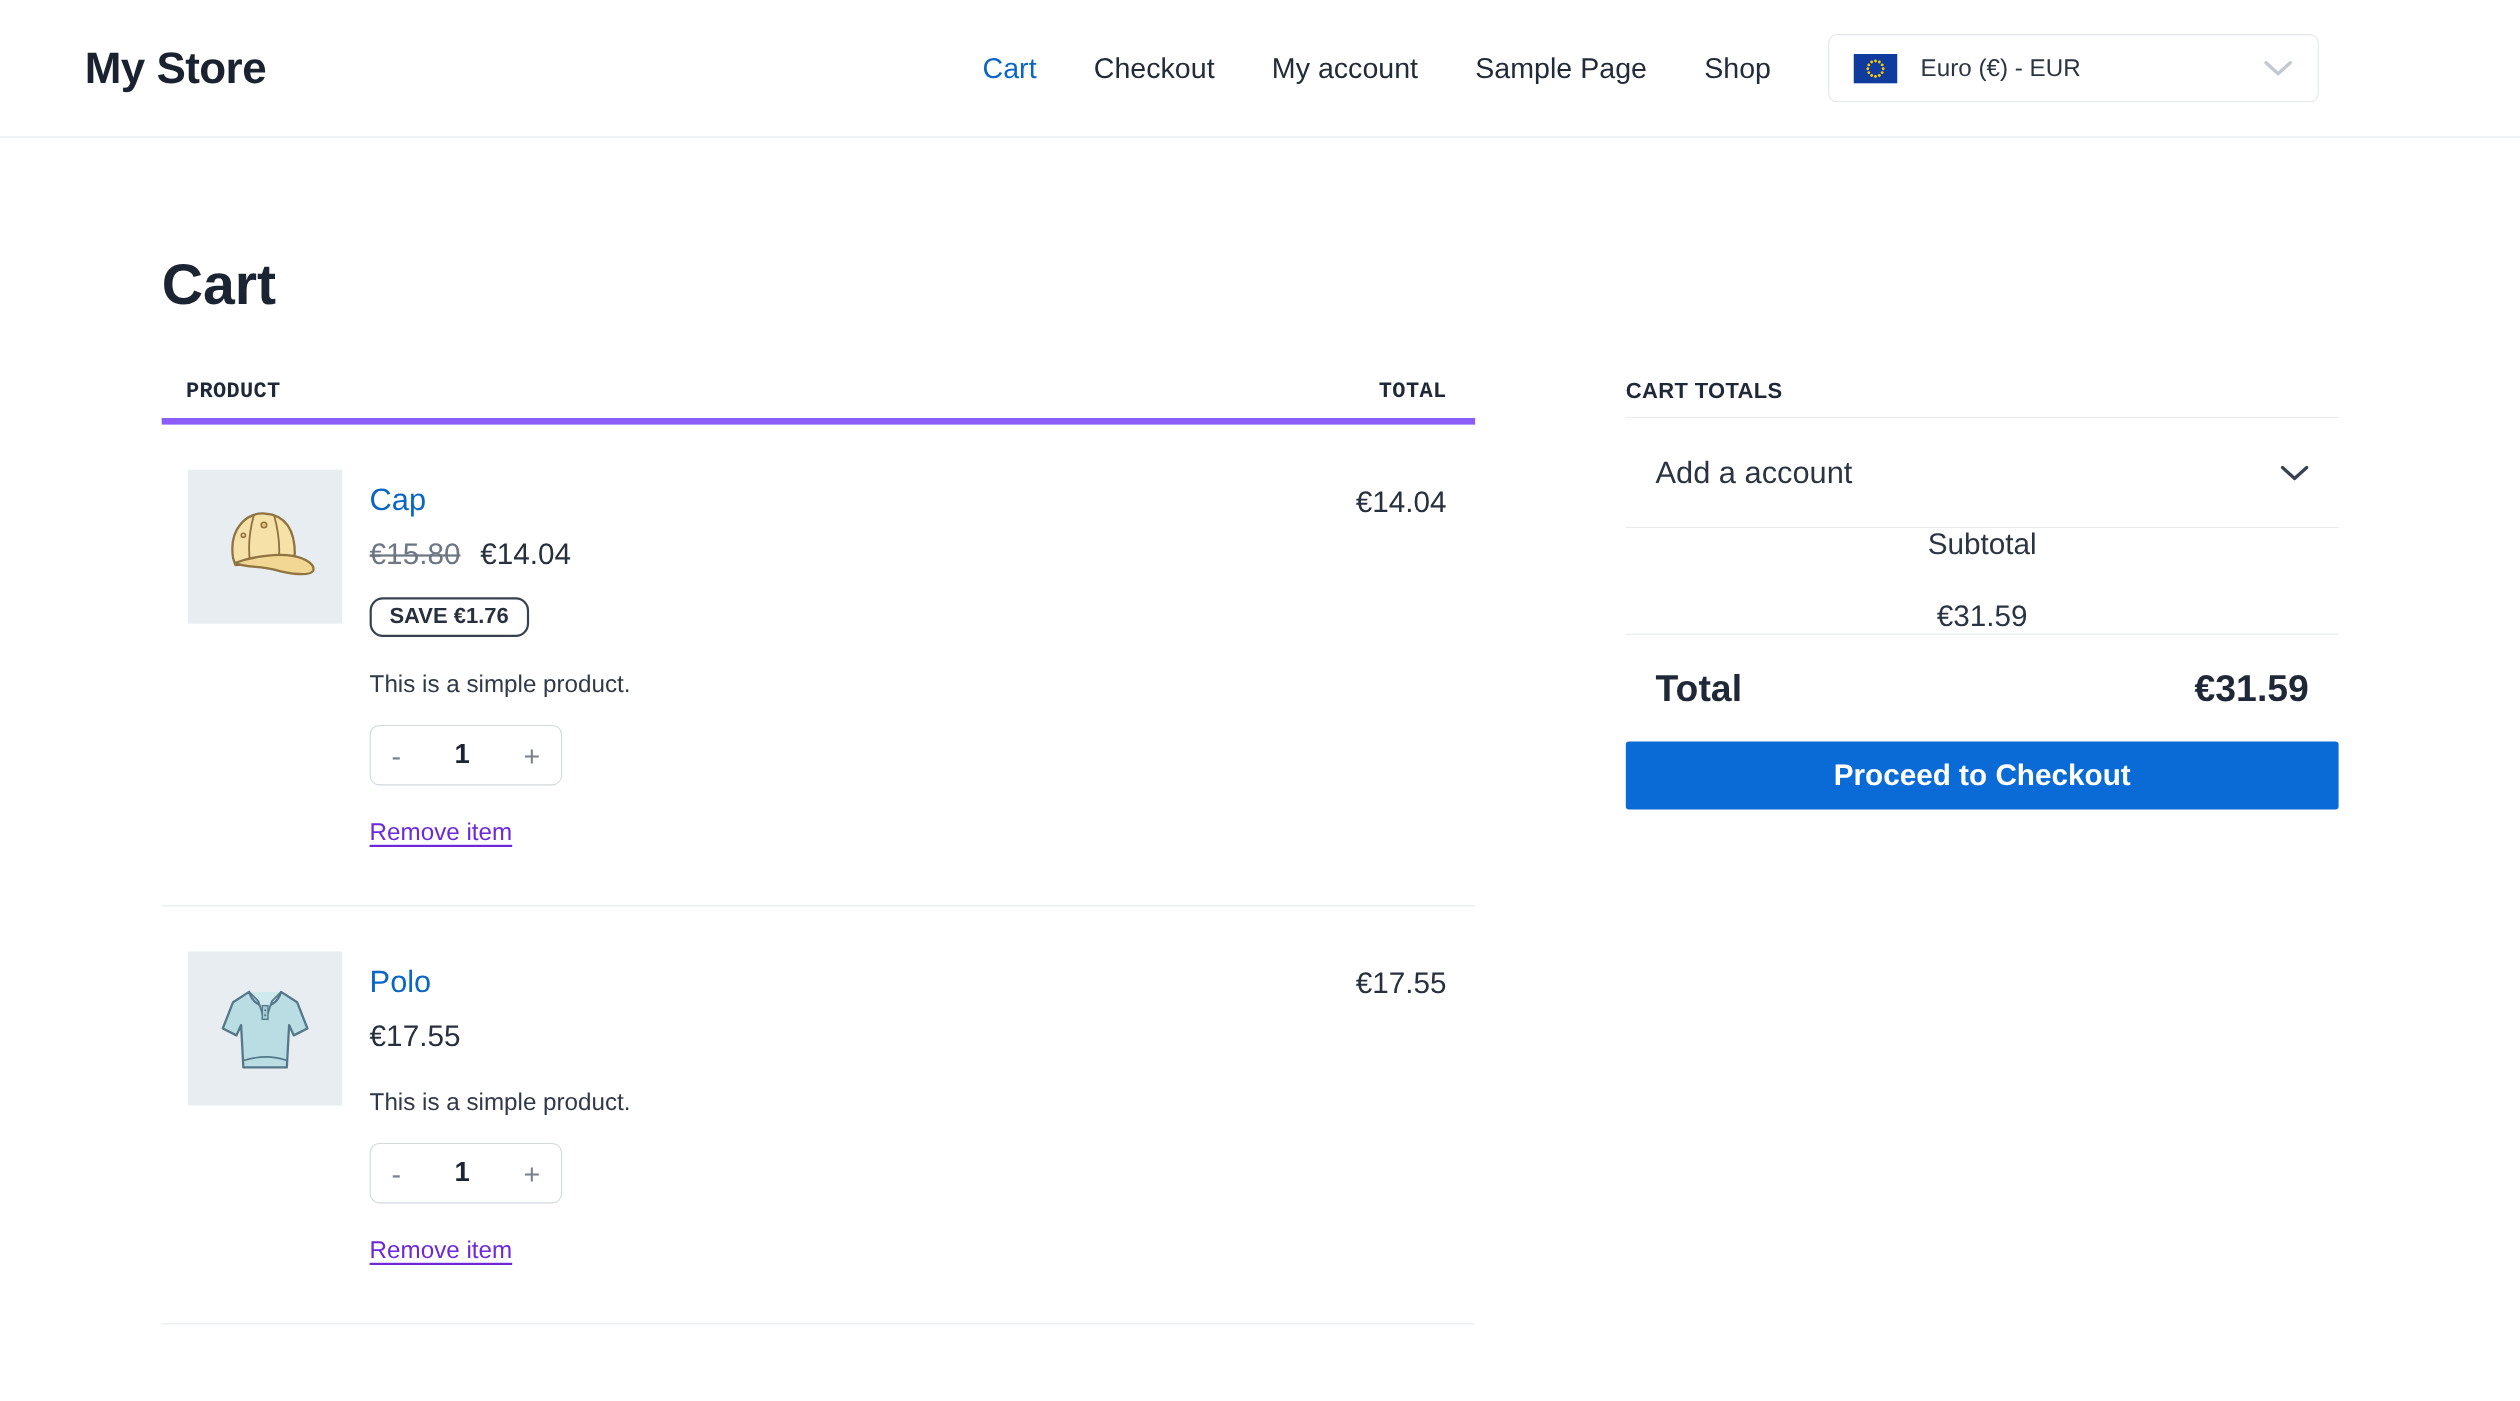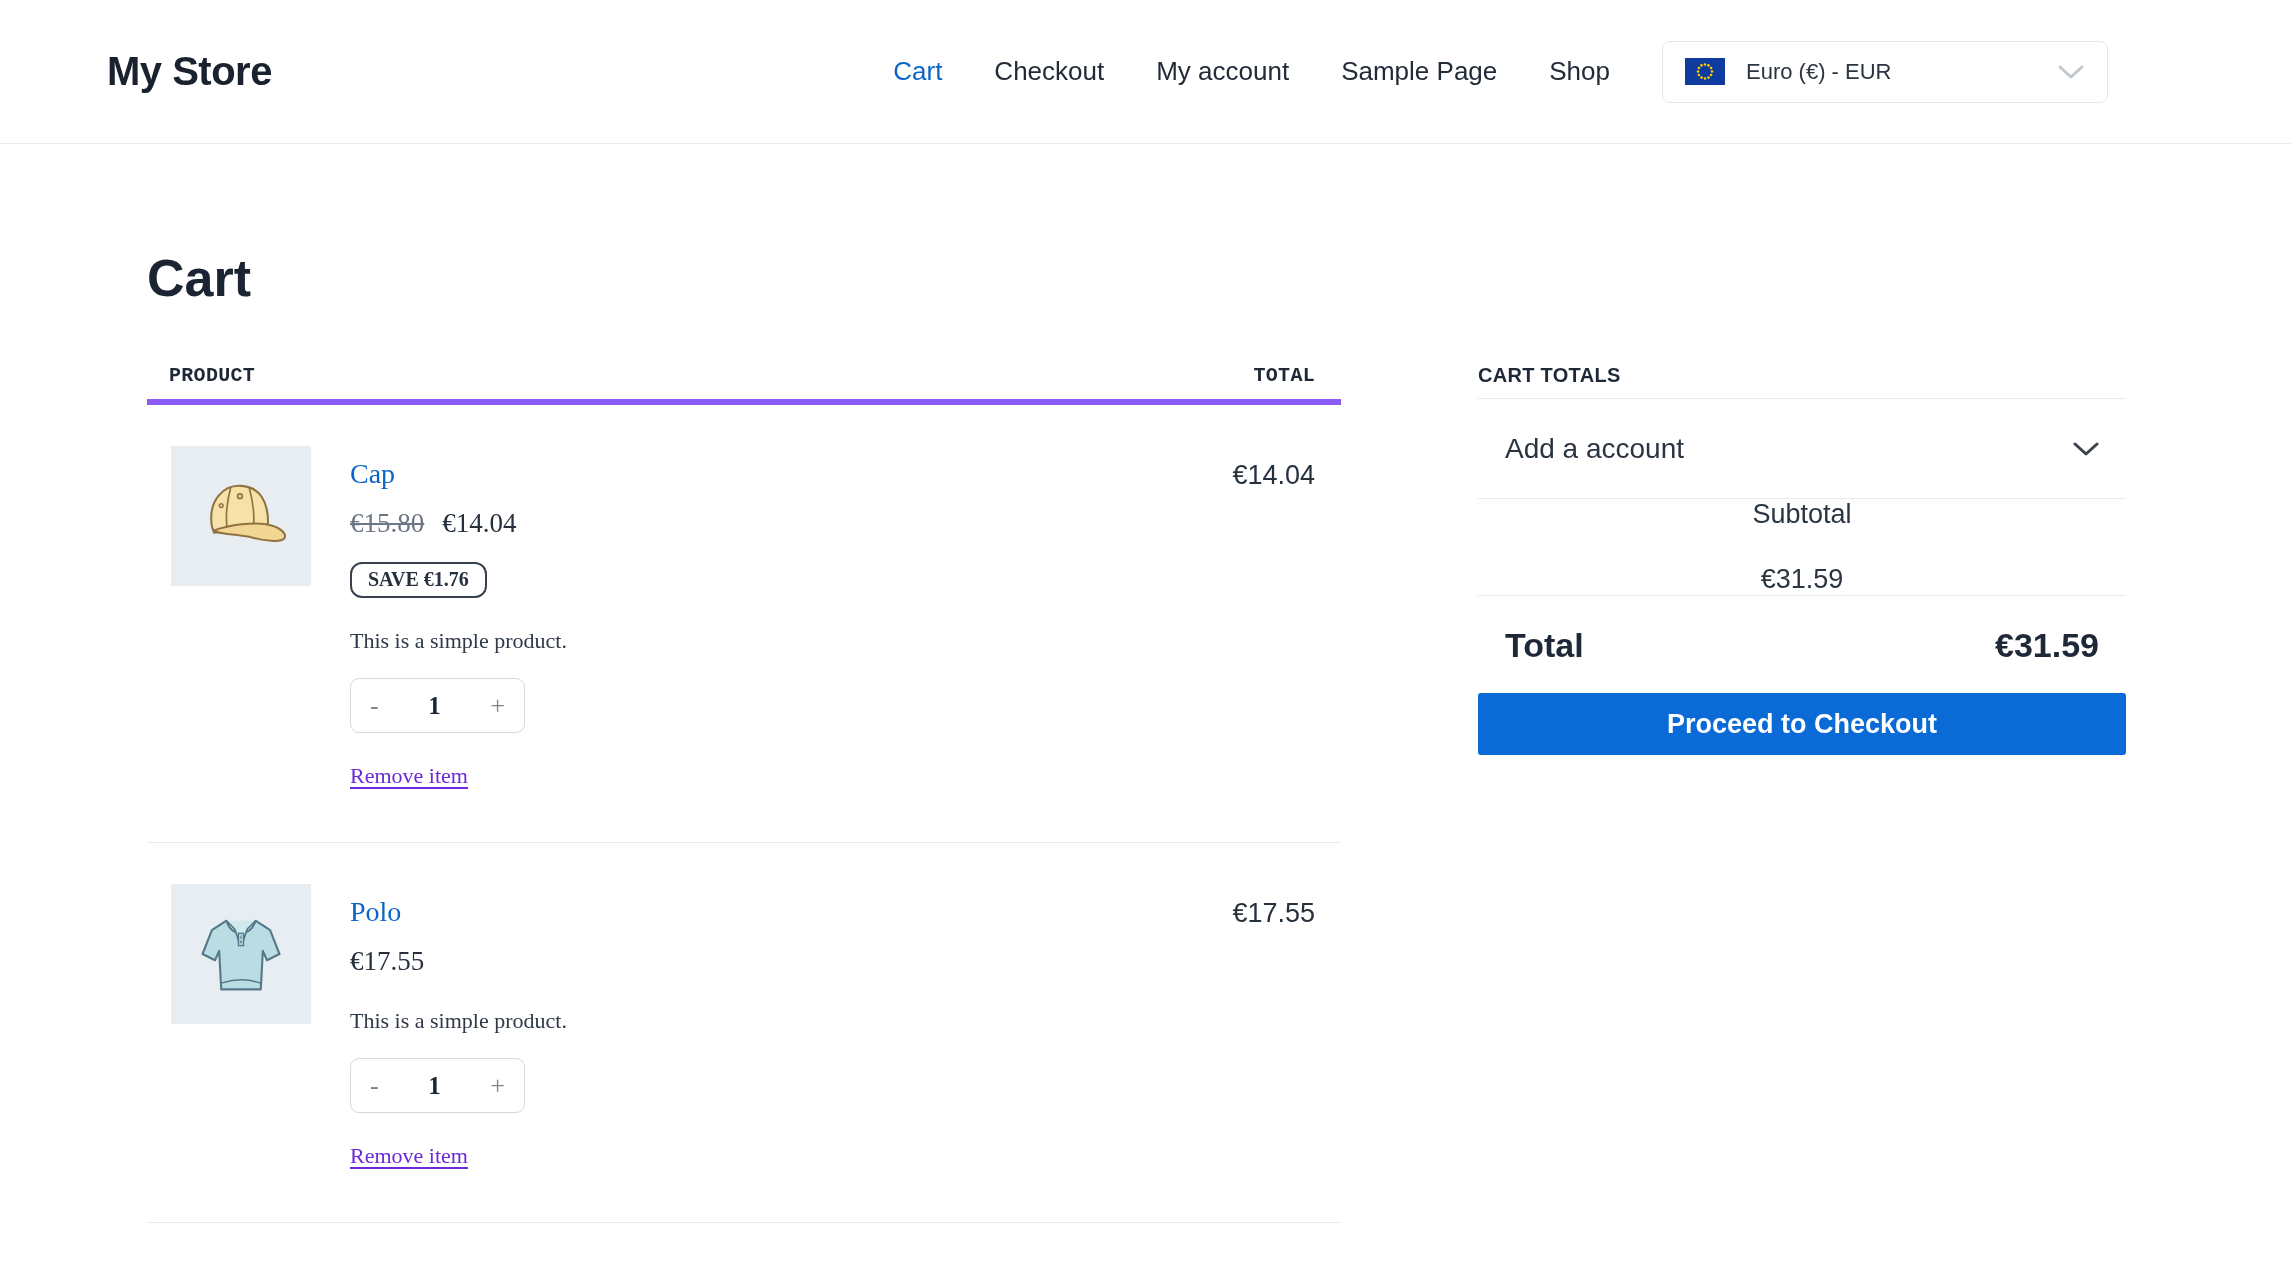"My Store" .site-header { height: 144px -> 125px; padding: 0 183px 0 107px -> 0 183px 0 77px }
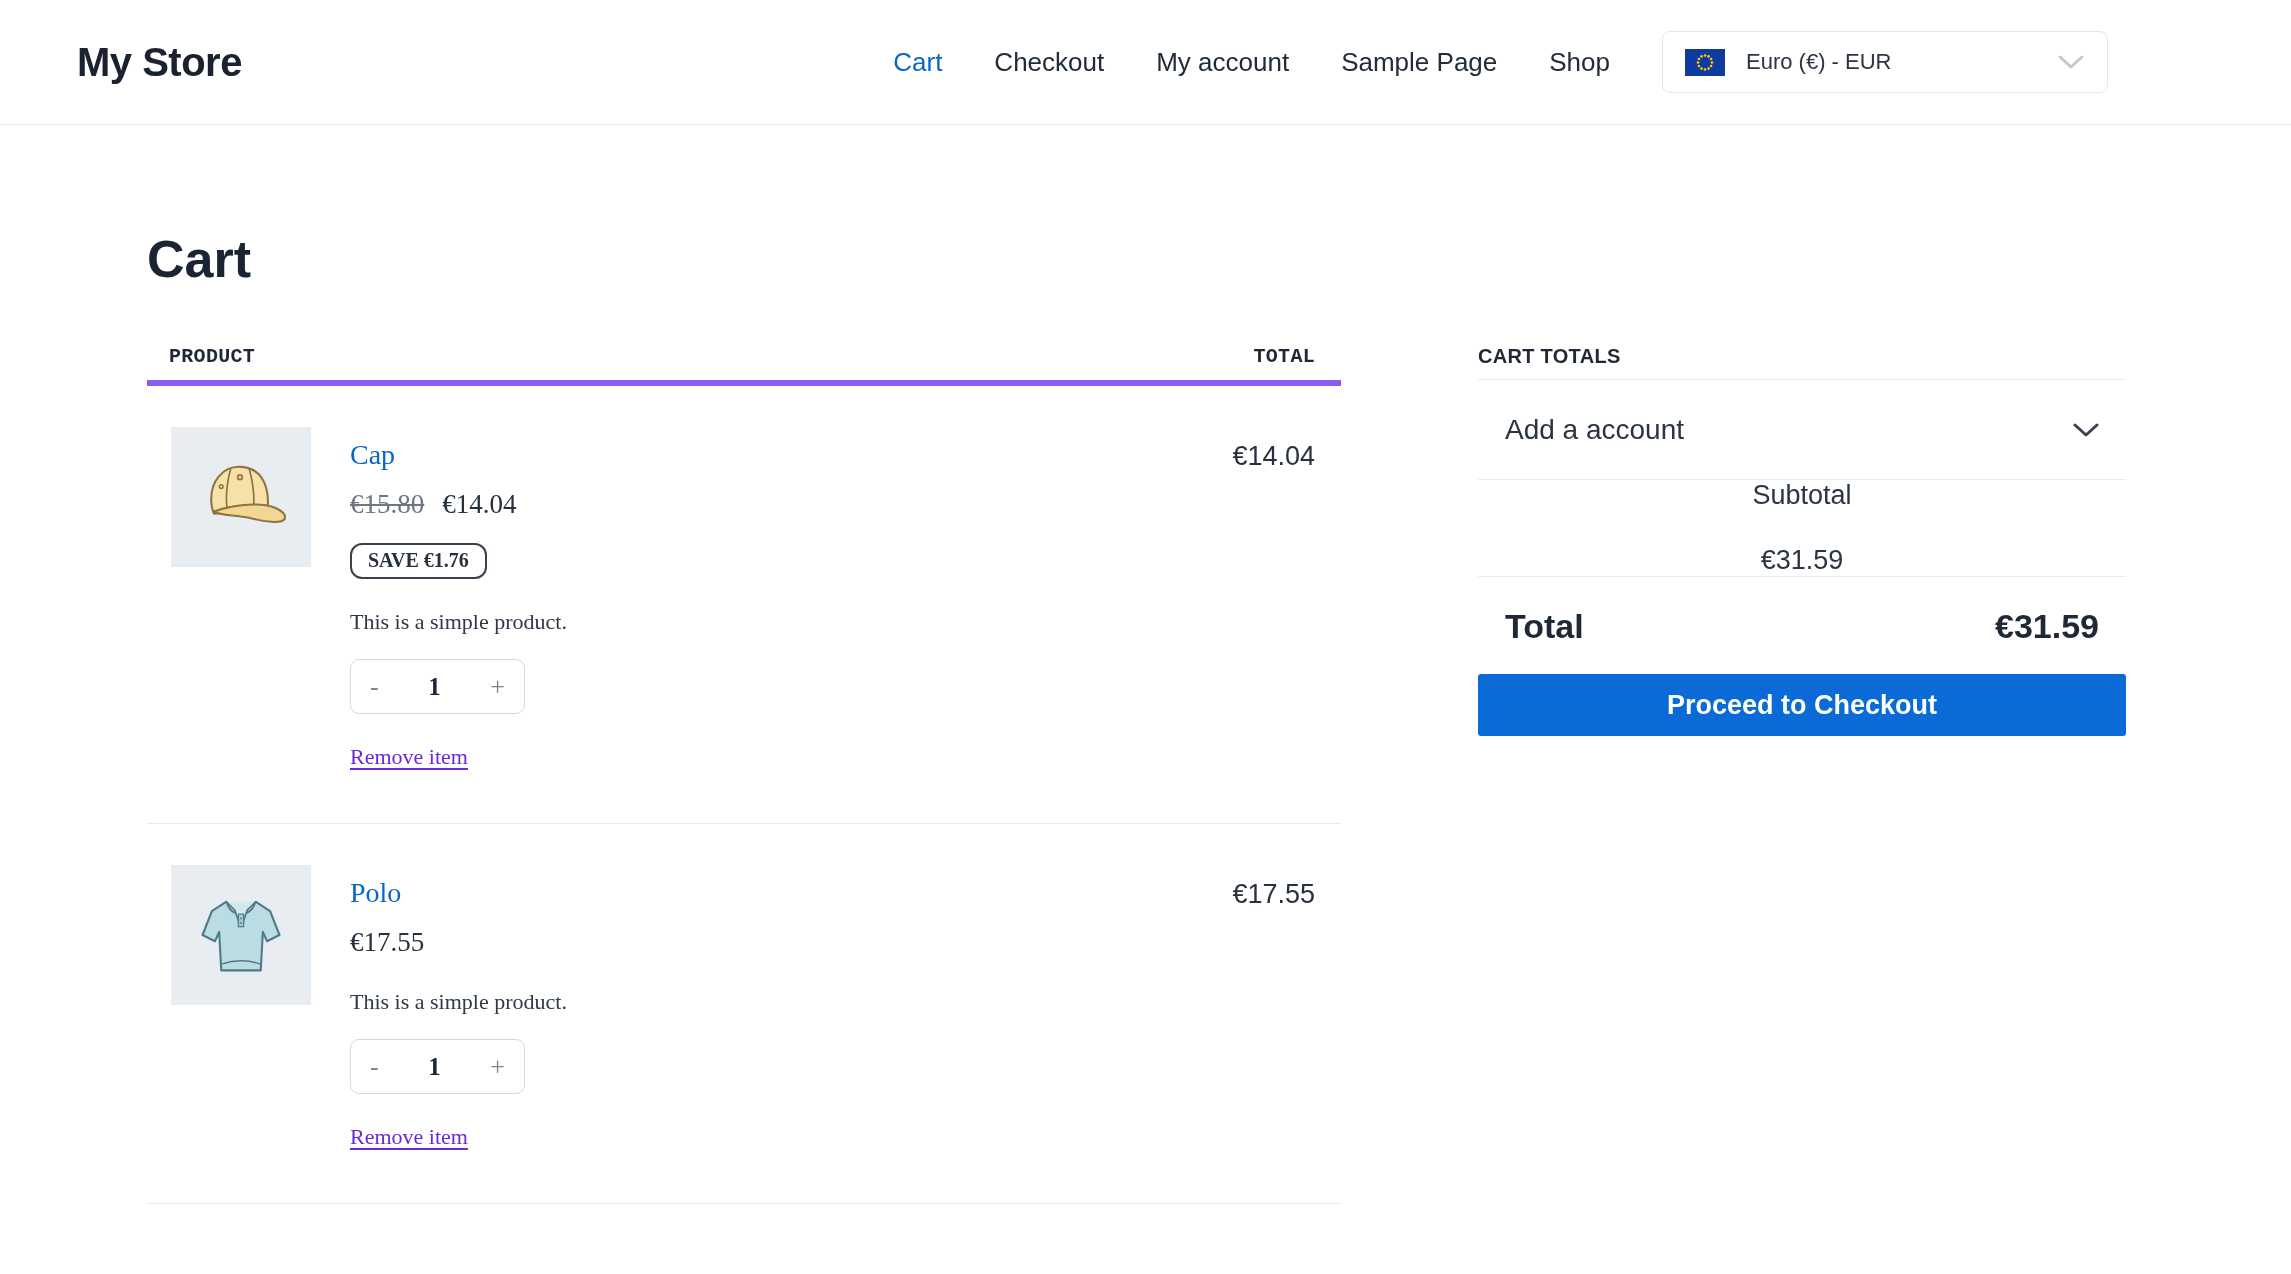"Cap" .item-info { font-family: Liberation Serif, serif -> none; margin-left: 39px -> 25px }
